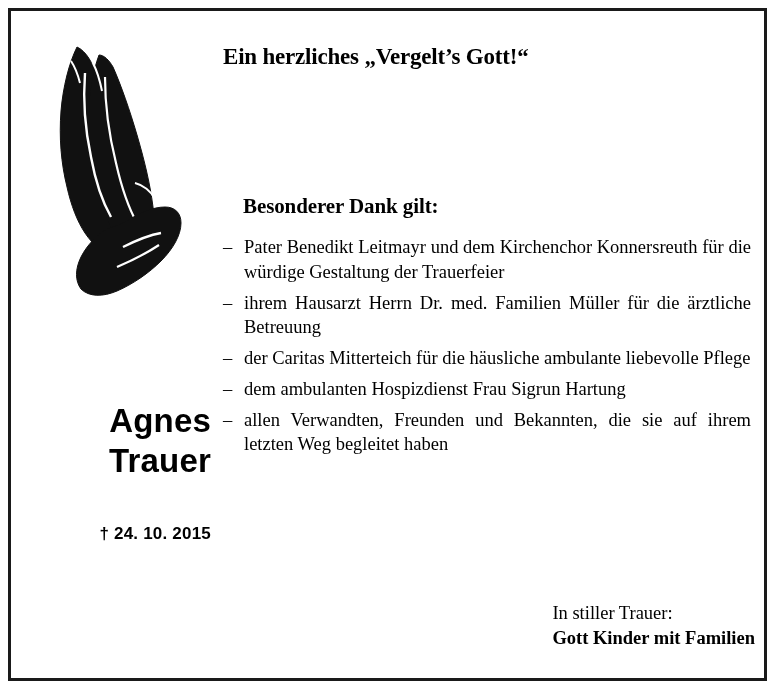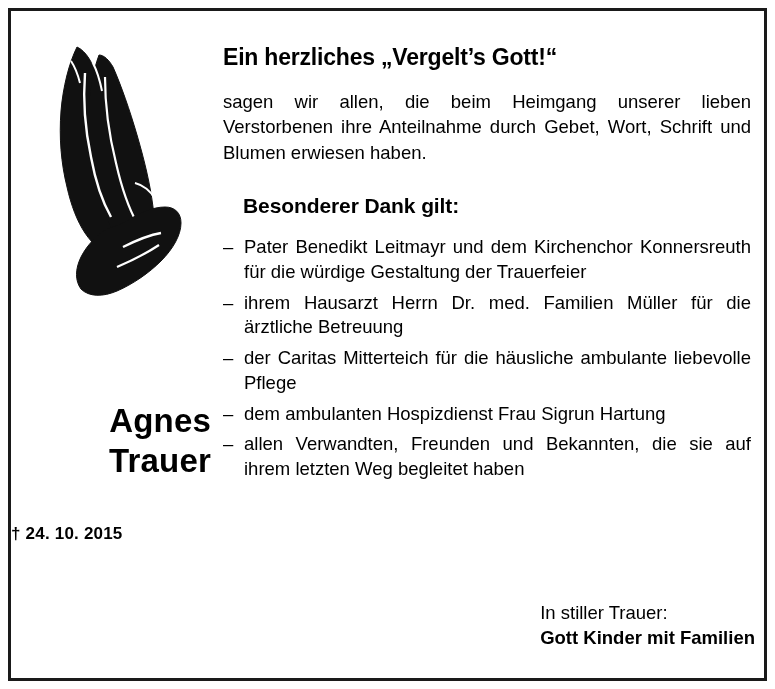"Ein herzliches „Vergelt’s Gott!“" .right-col { font-family: none -> Liberation Serif, serif }
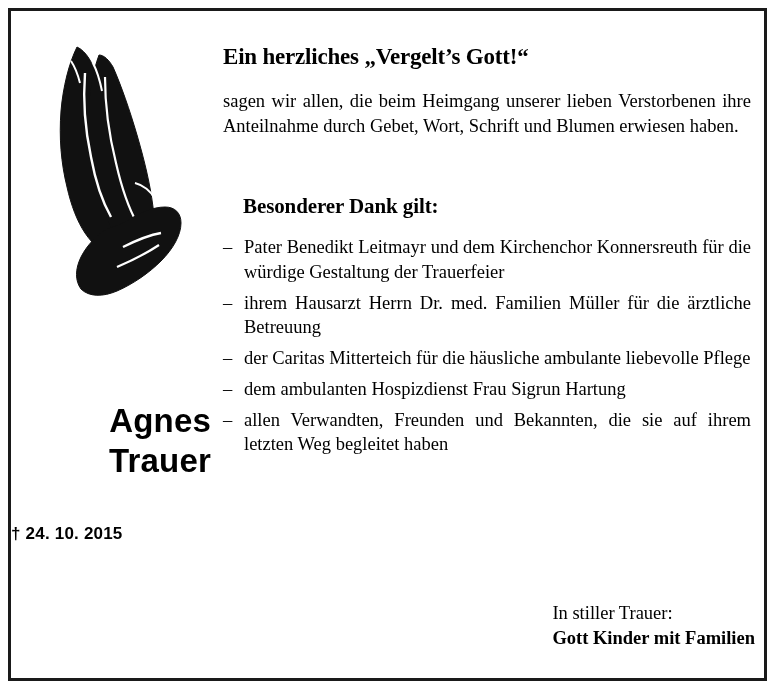"sagen wir allen, die beim" div.intro { html: <div>sagen wir allen, die beim Heimgang unserer lieben Verstorbenen ihre Anteilnahme durch Gebet, Wort, Schrift und Blumen erwiesen haben.</div> -> none }
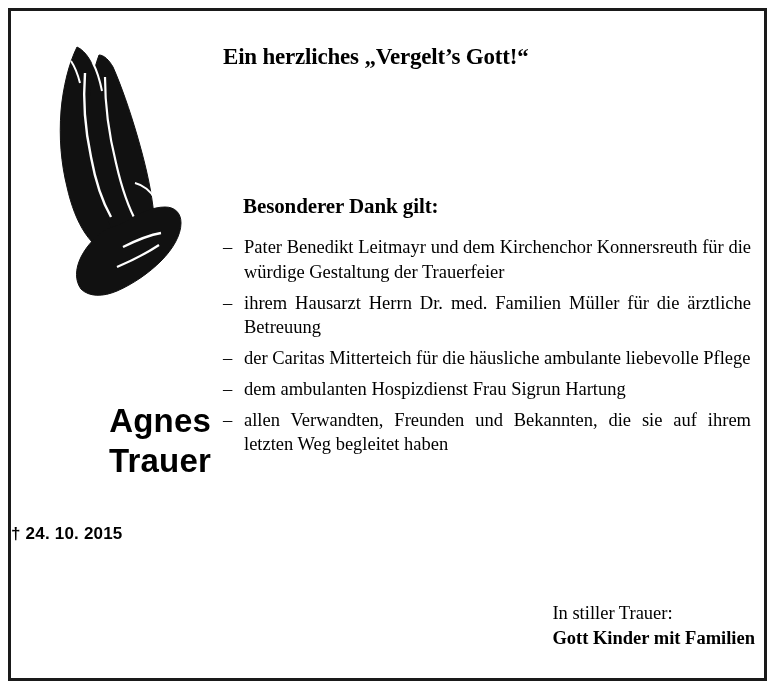"† 24. 10. 2015" .death-date { text-align: none -> right }
